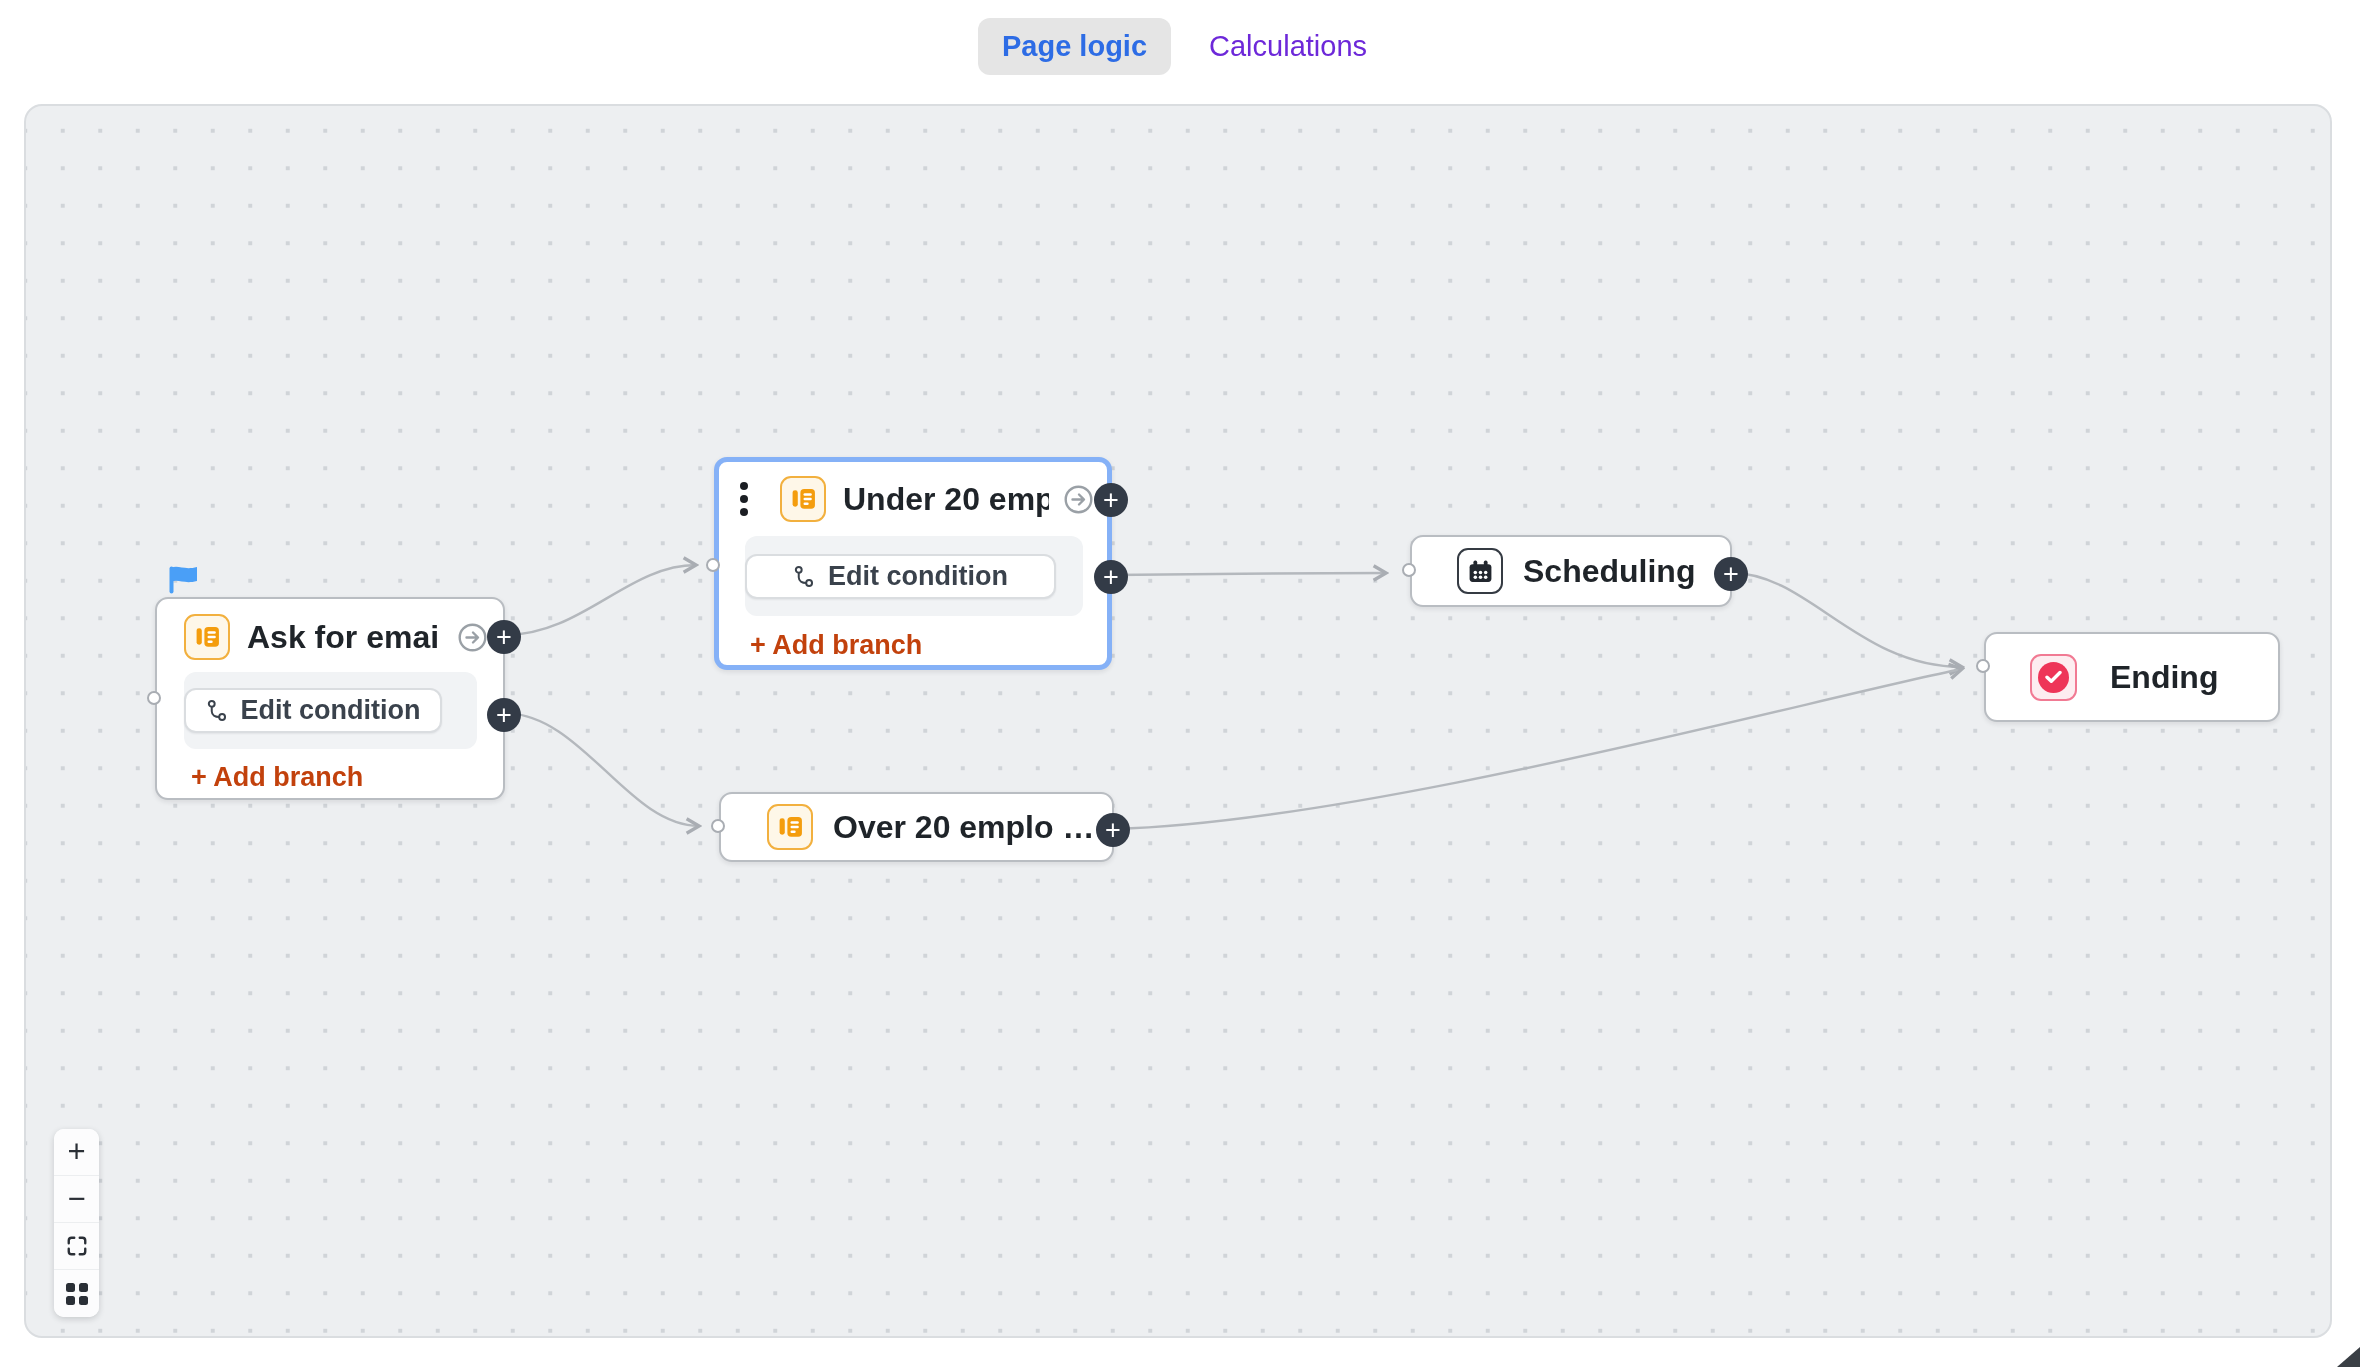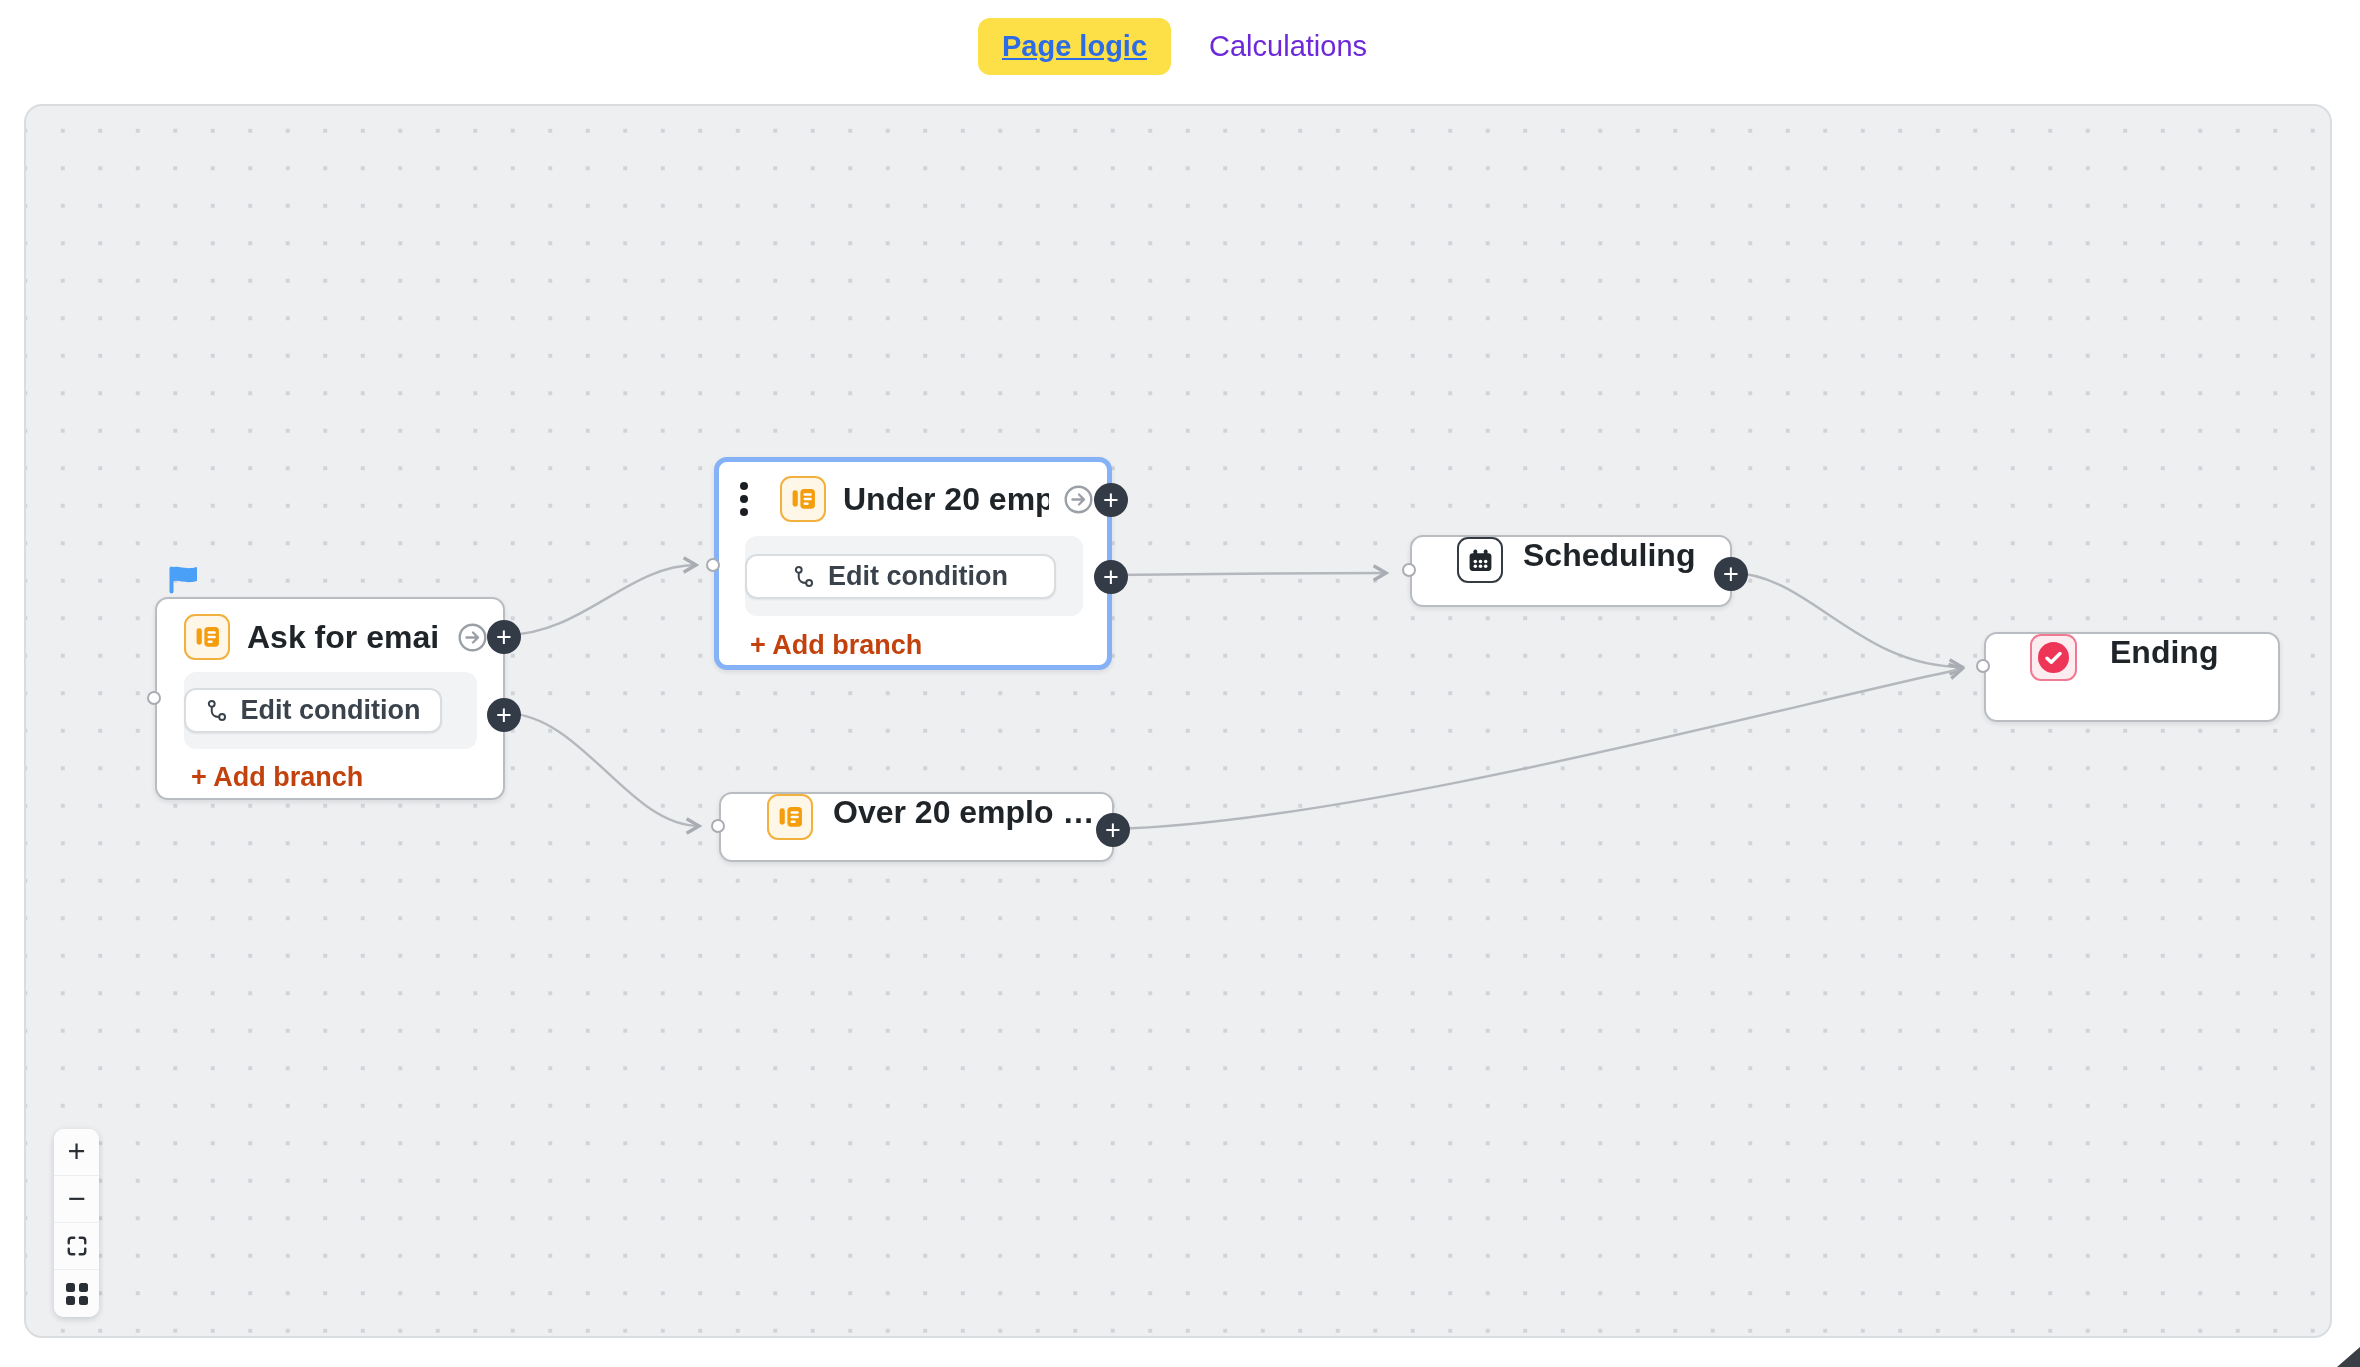"Page logic" .tab.active { background: #fde047 -> #e5e5e5; text-decoration: underline -> none }
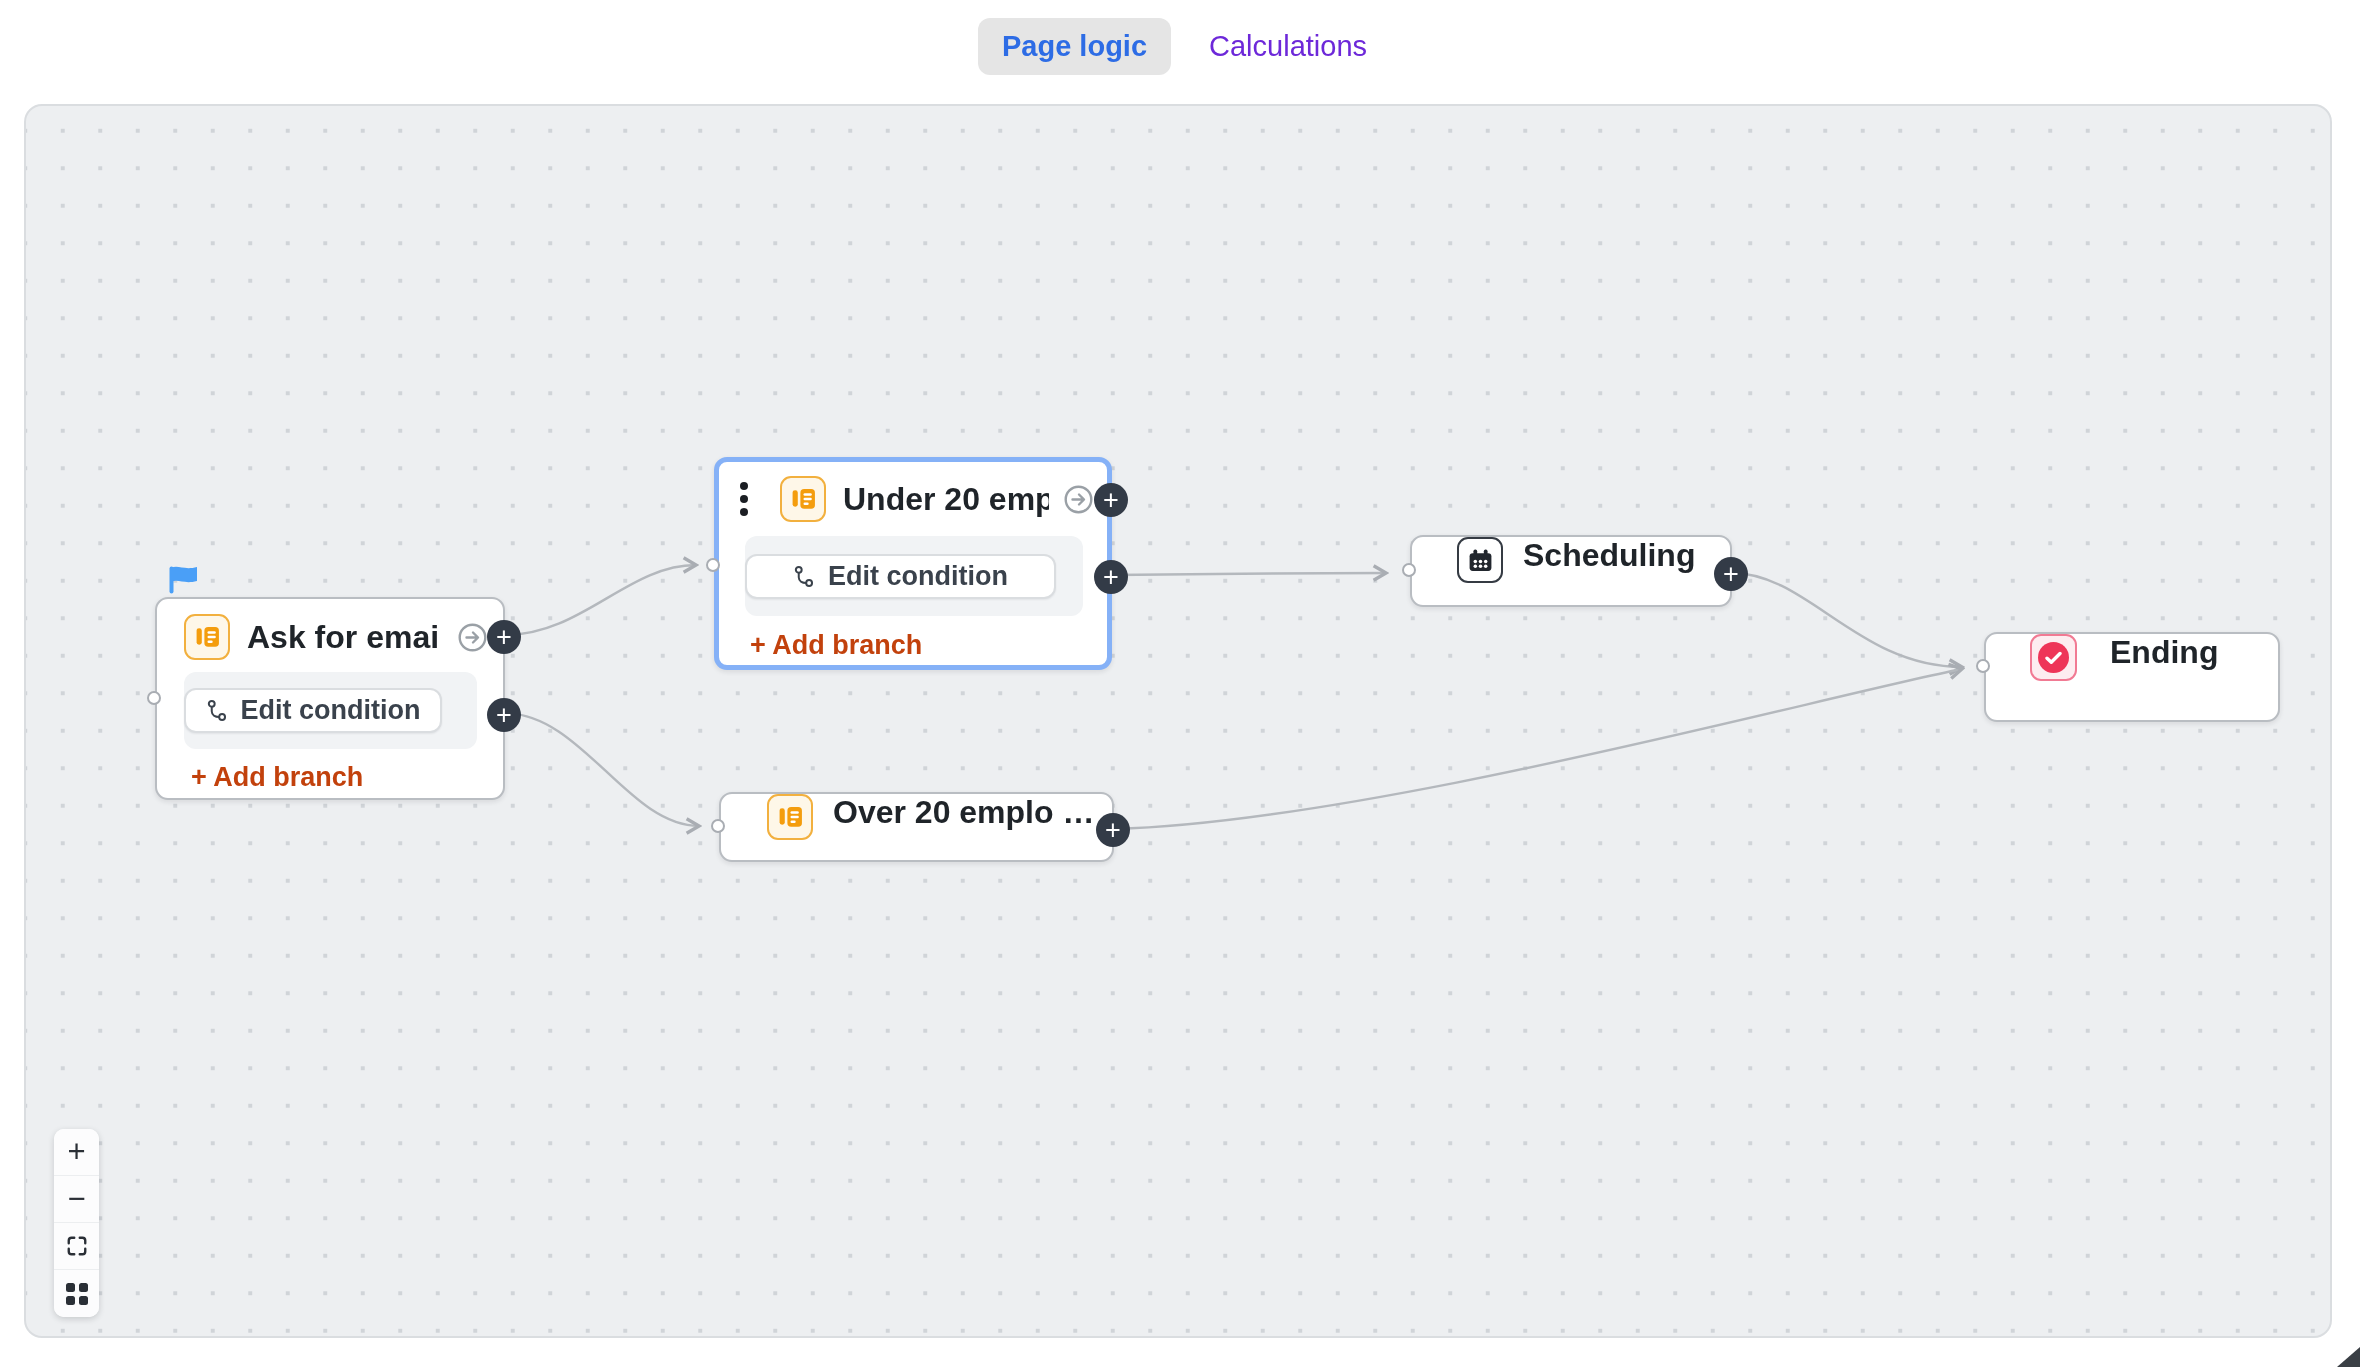"Scheduling" .simple-node { align-items: none -> center }
